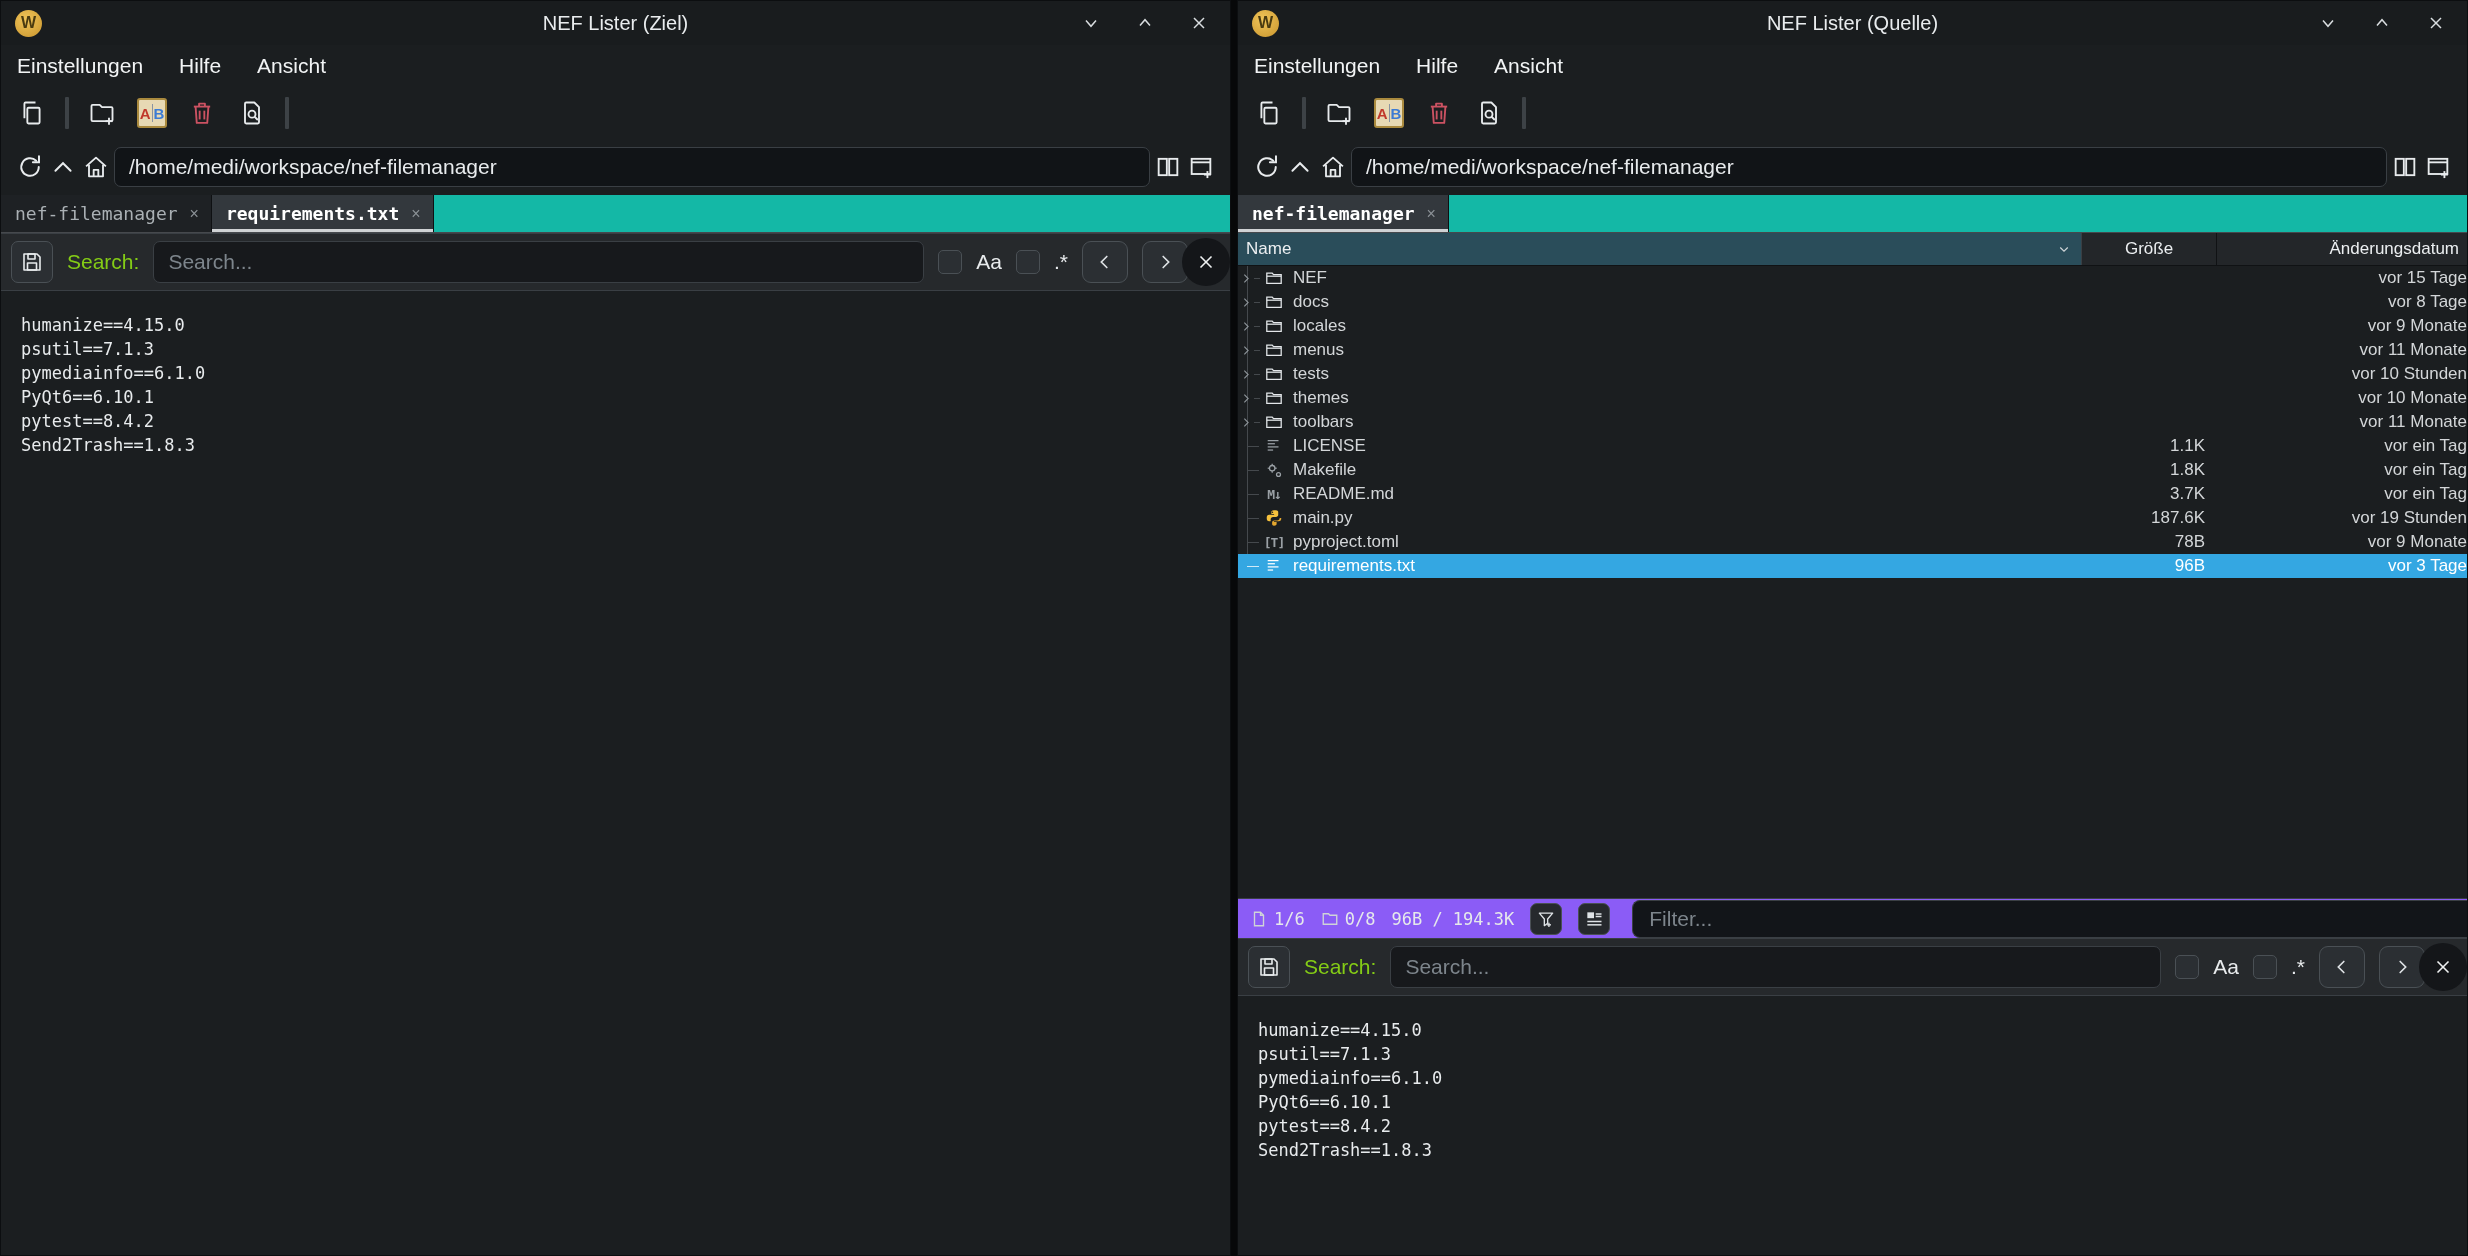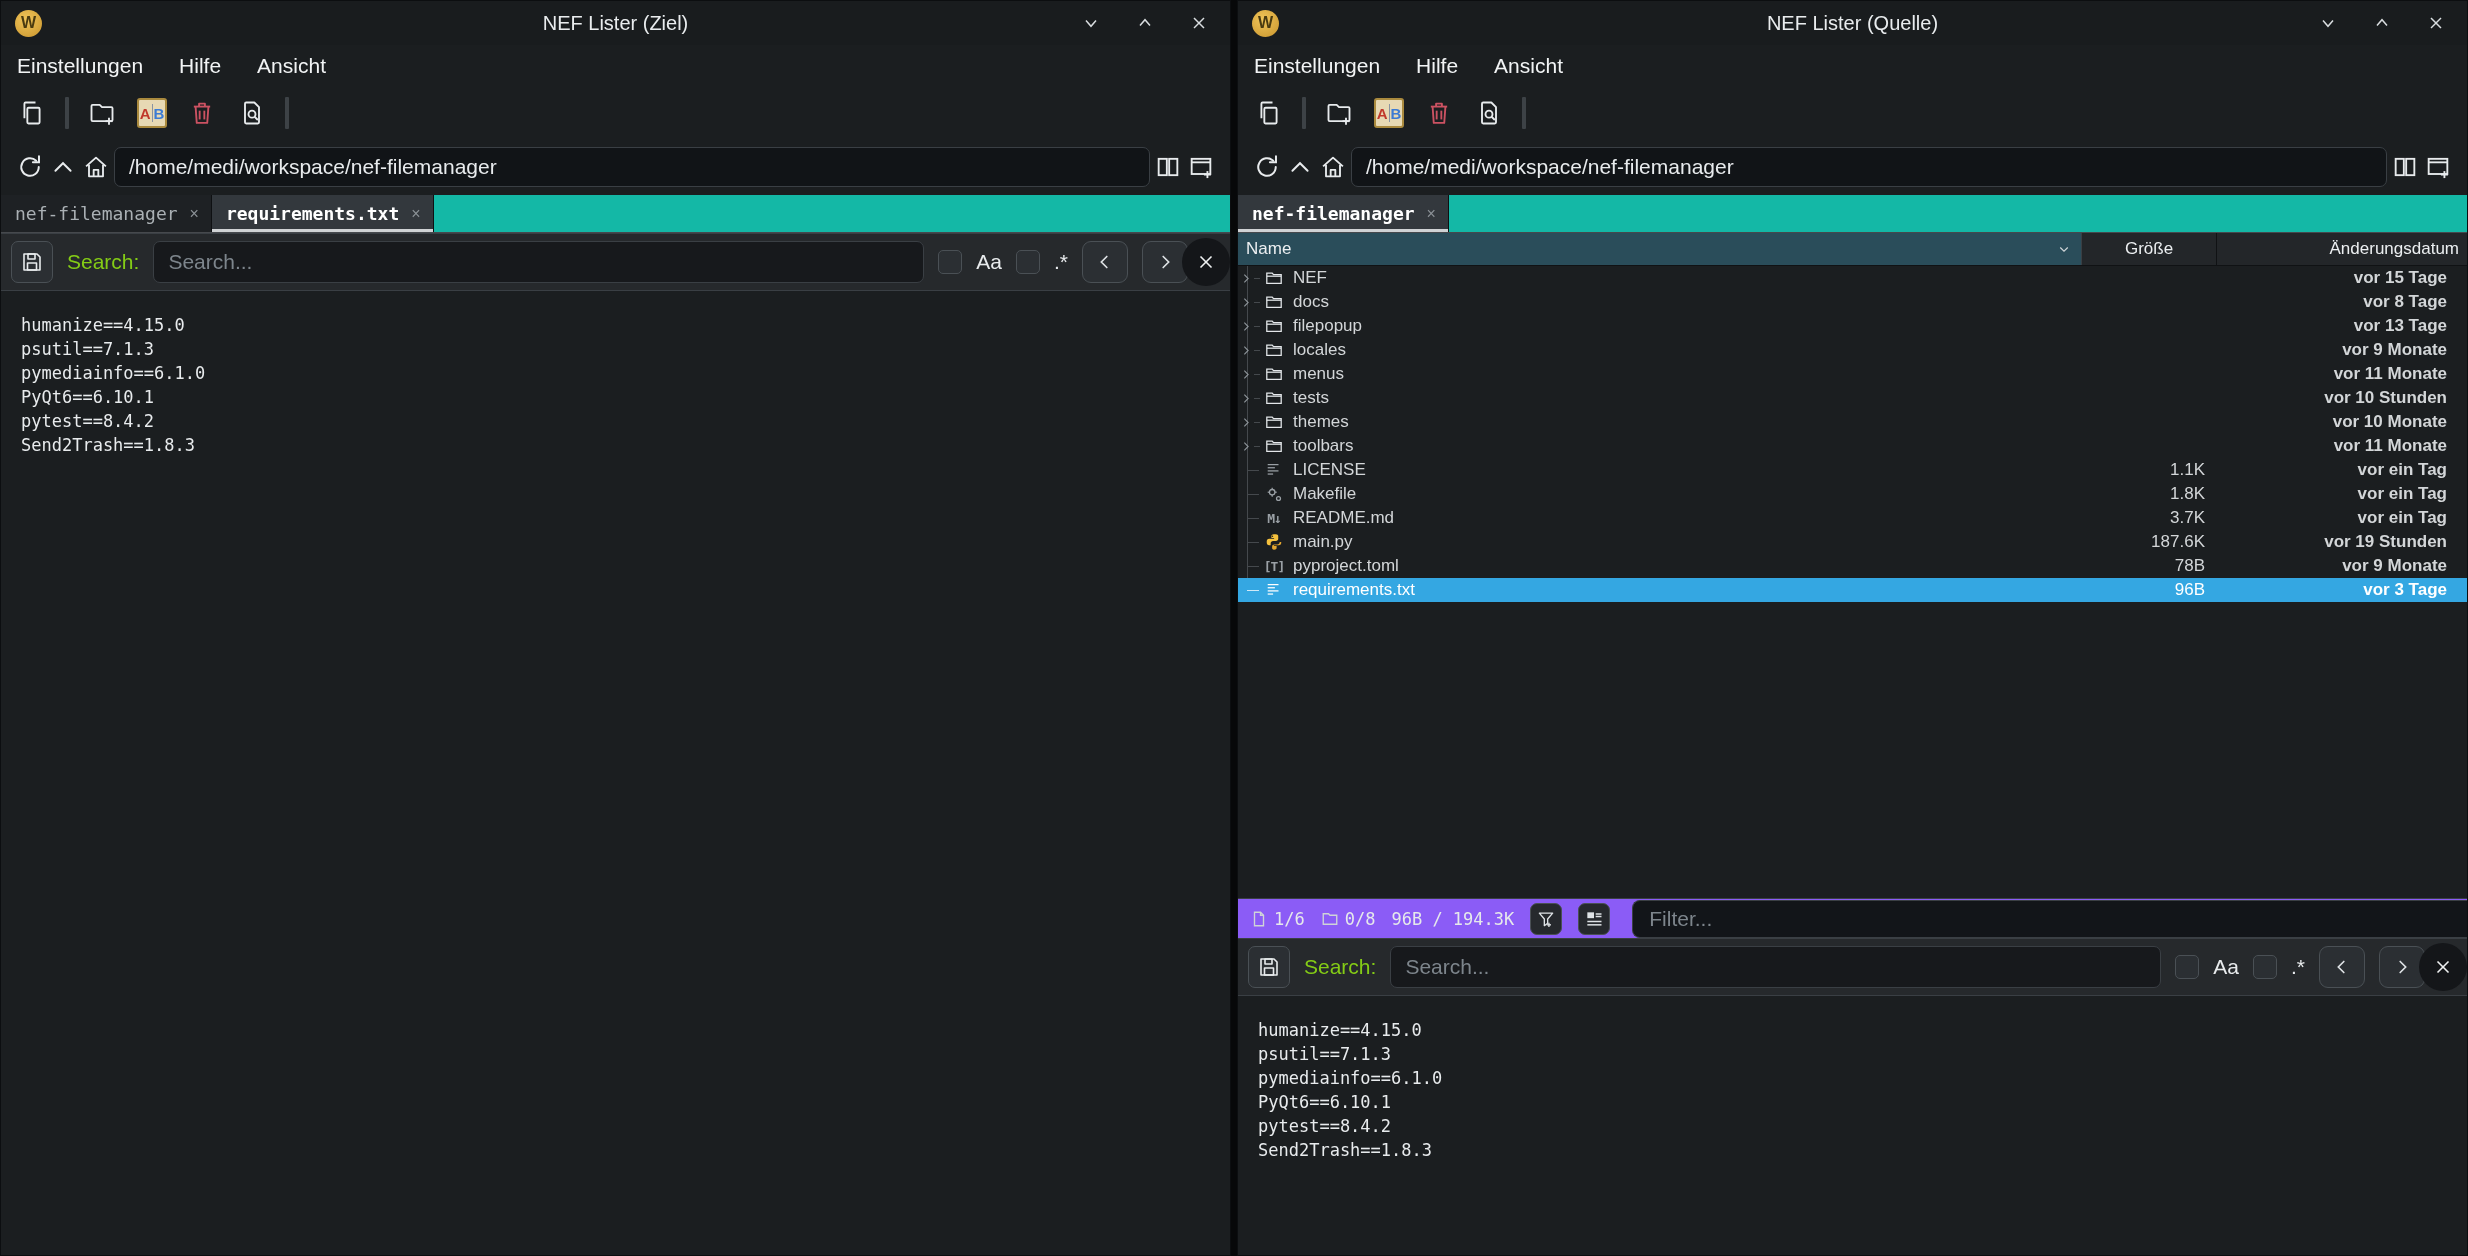"vor 15 Tage" .row .fdate { font-weight: bold -> none; padding-right: 20px -> 0 }
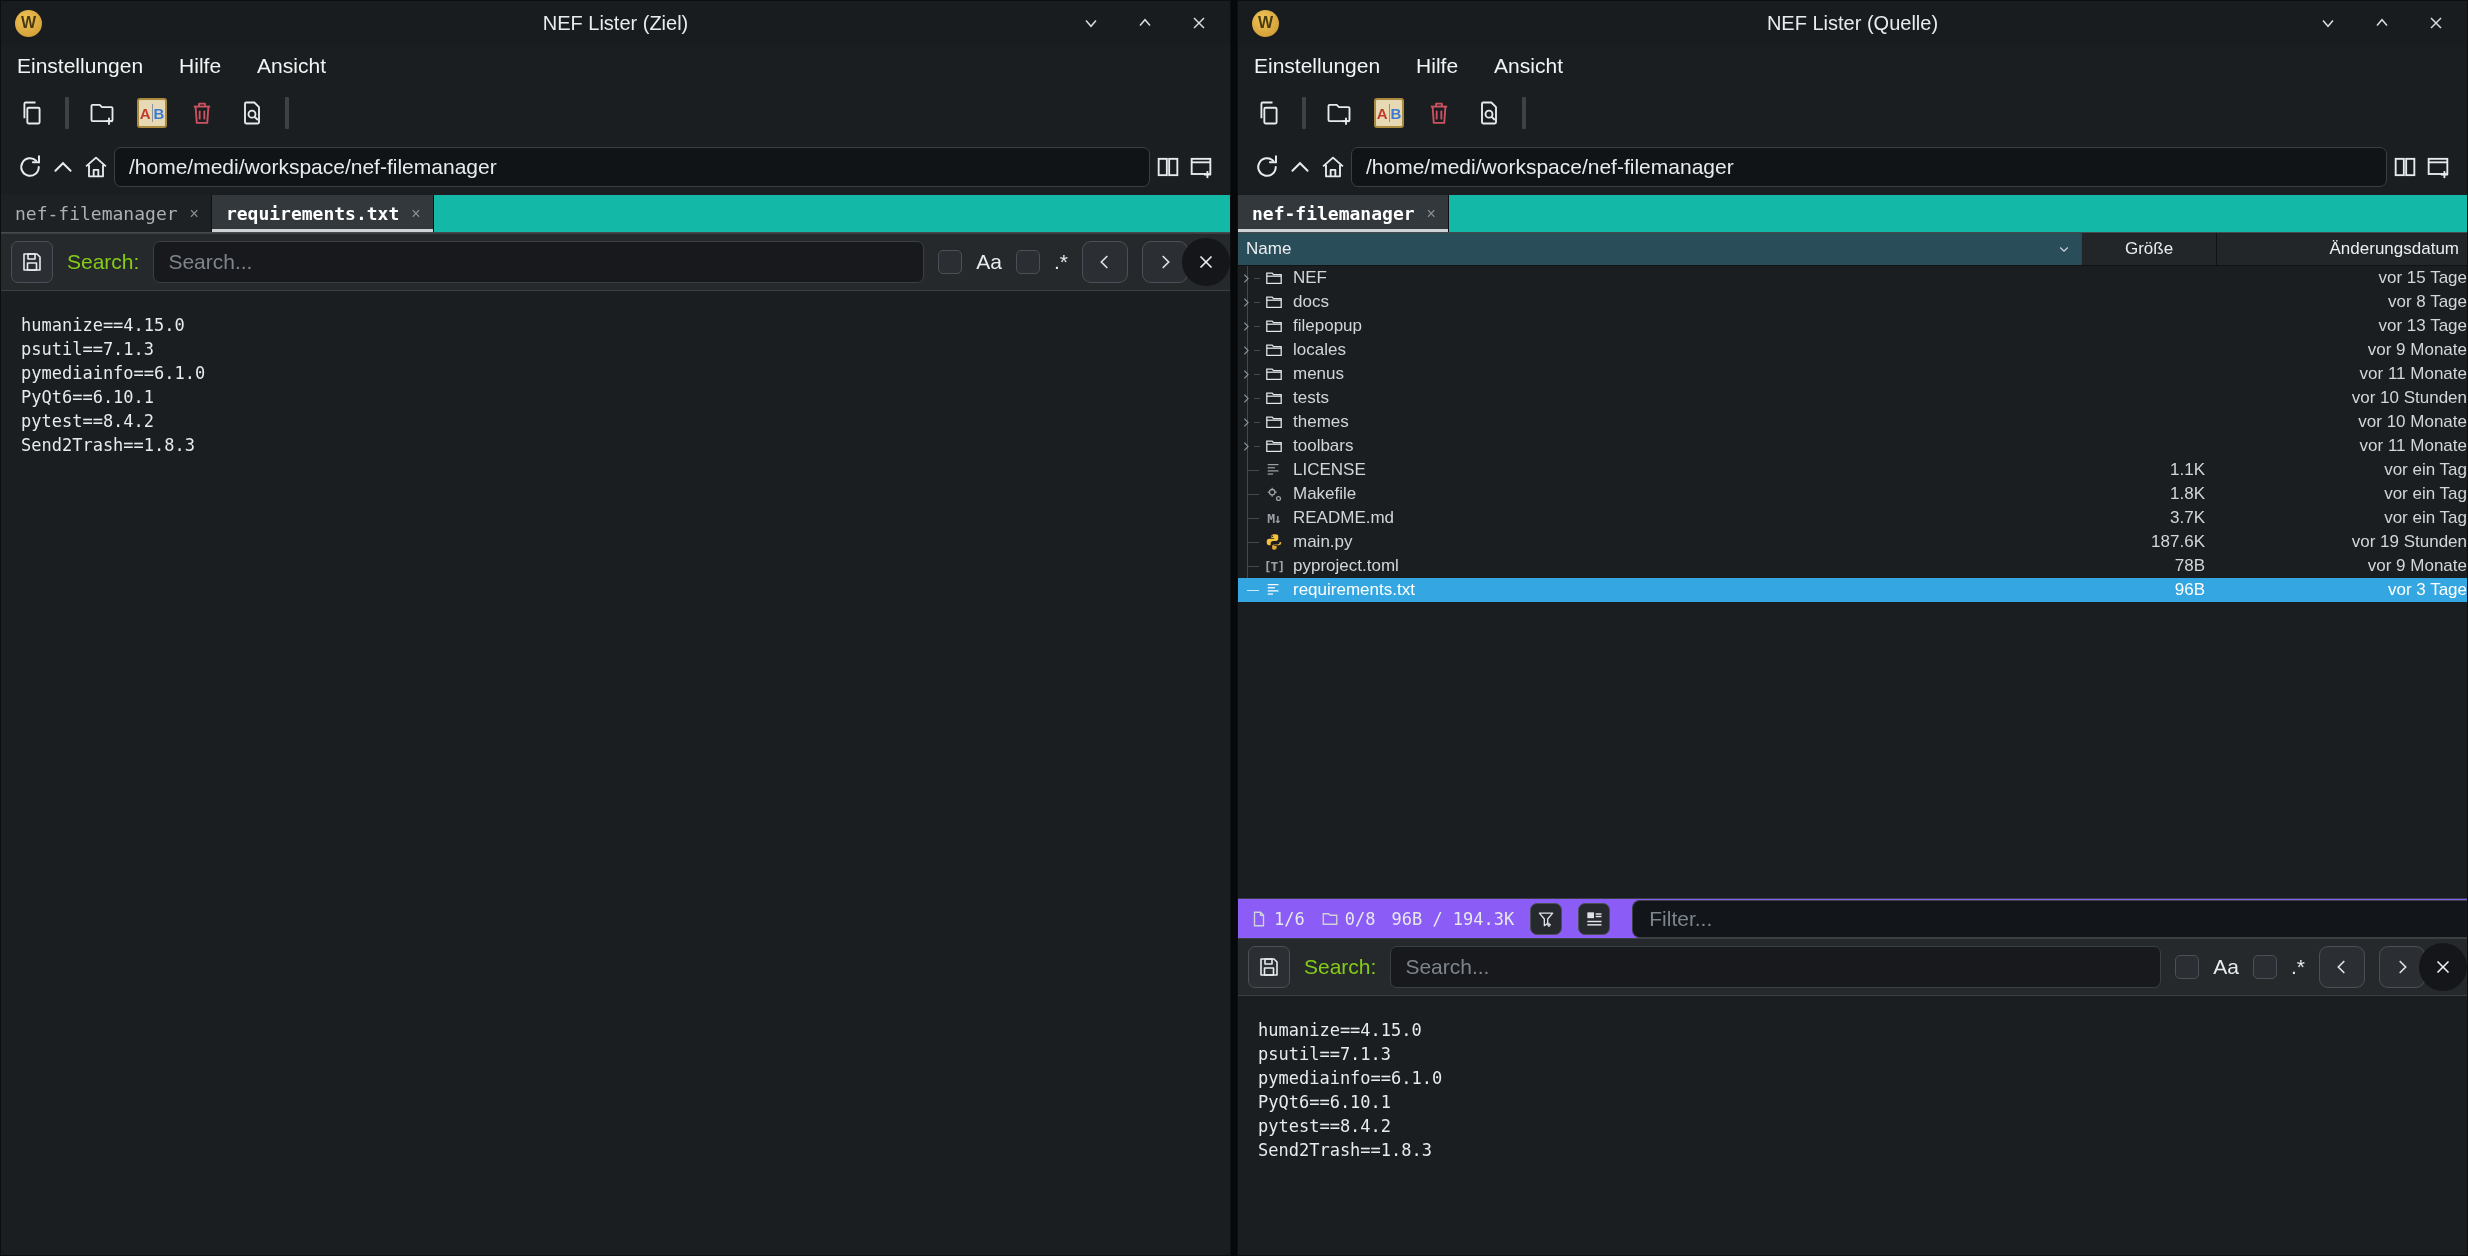"filepopup" div.row { html: <div> <span> <span> <svg> <polyline></polyline> </svg> </span> <span></span> </span> <span> <svg> <path></path> <path></path> </svg> </span> <span>filepopup</span> <span></span> <span>vor 13 Tage</span> </div> -> none }
